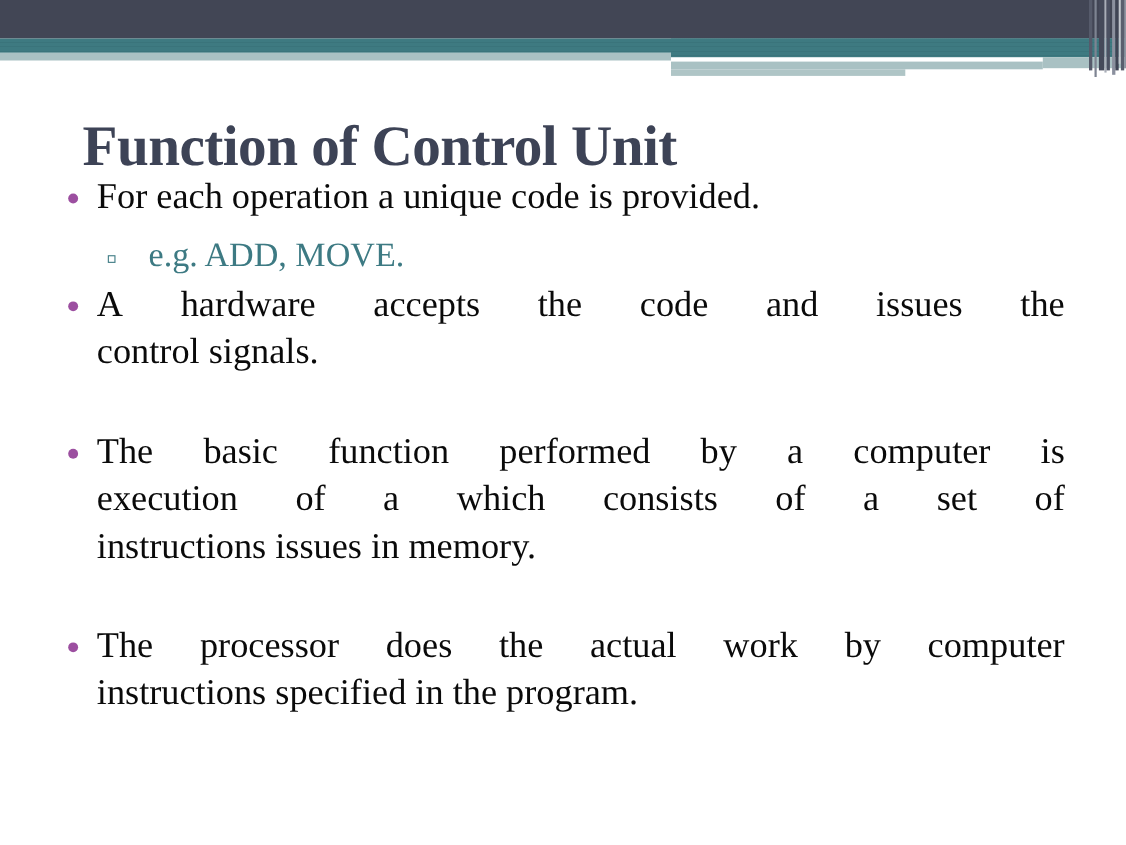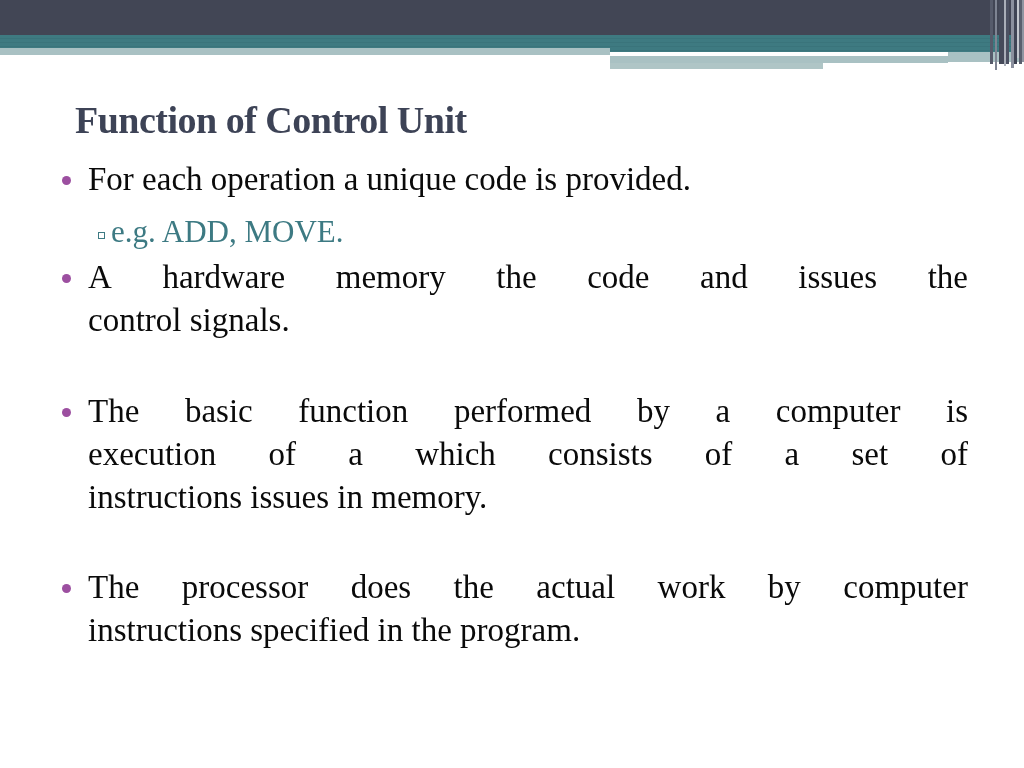"Function of Control Unit" .title { font-size: 38px -> 52px; top: 92px -> 106px }
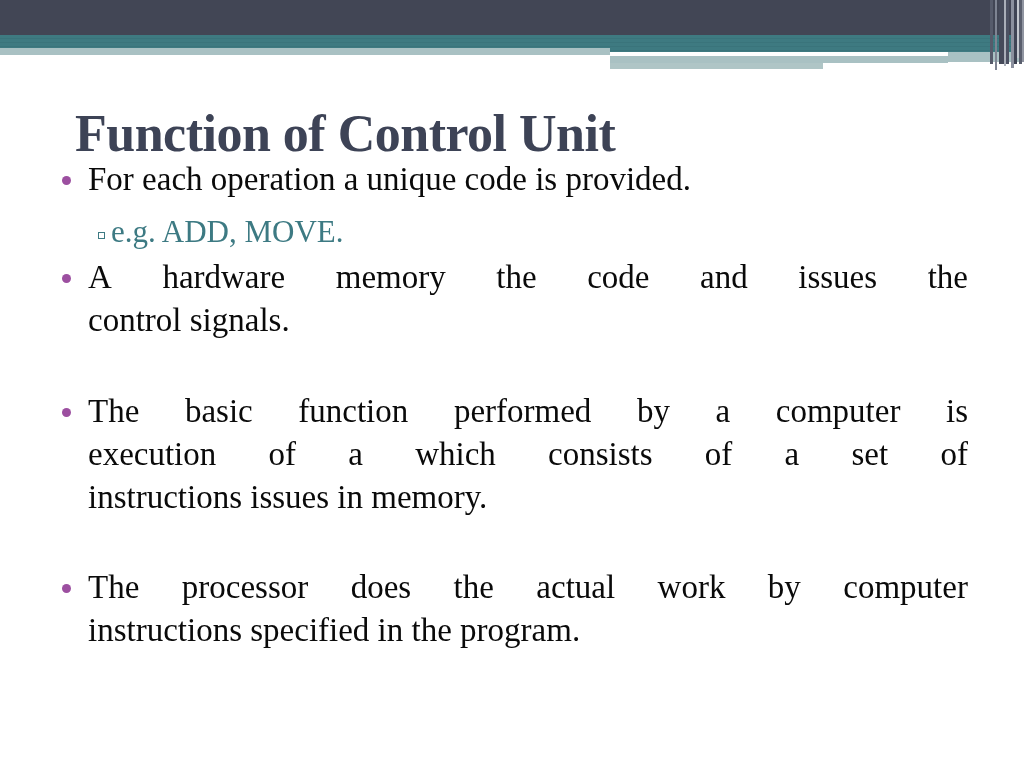"e.g. ADD, MOVE." .b1 { gap: none -> 24px }
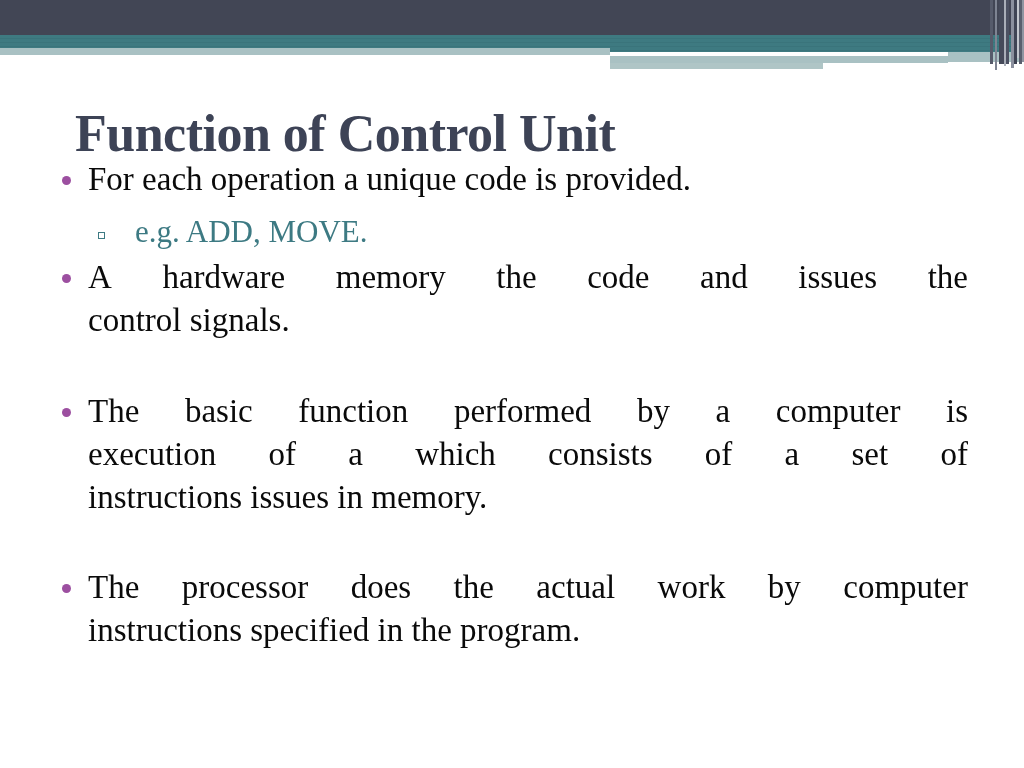"memory" span { text: memory -> accepts }
